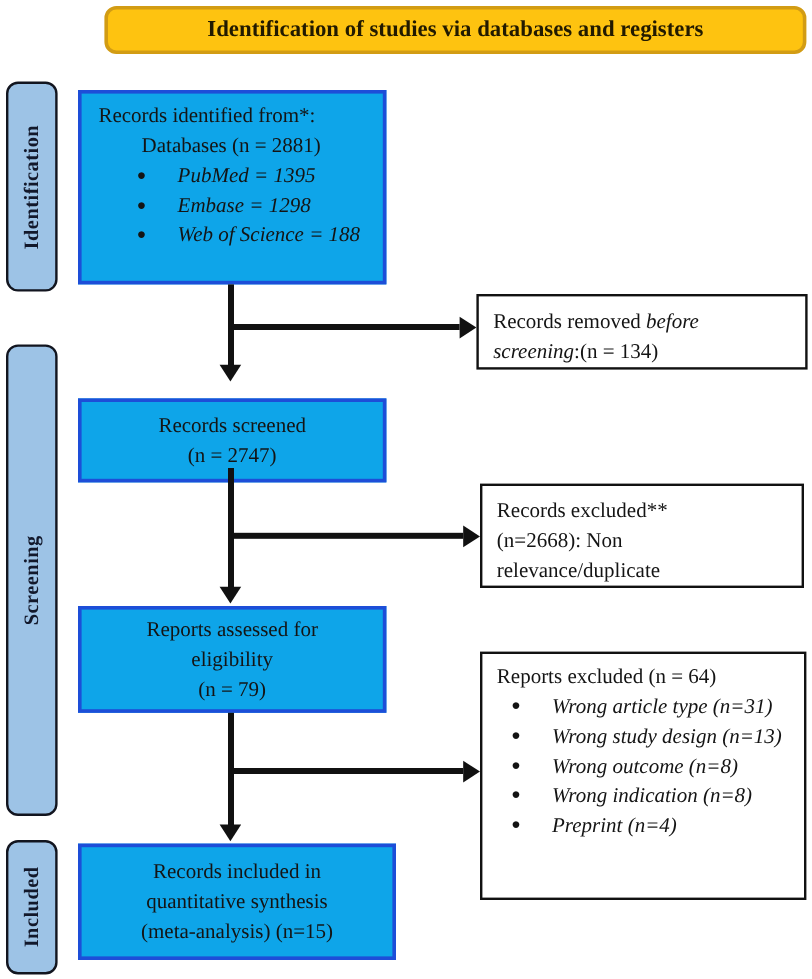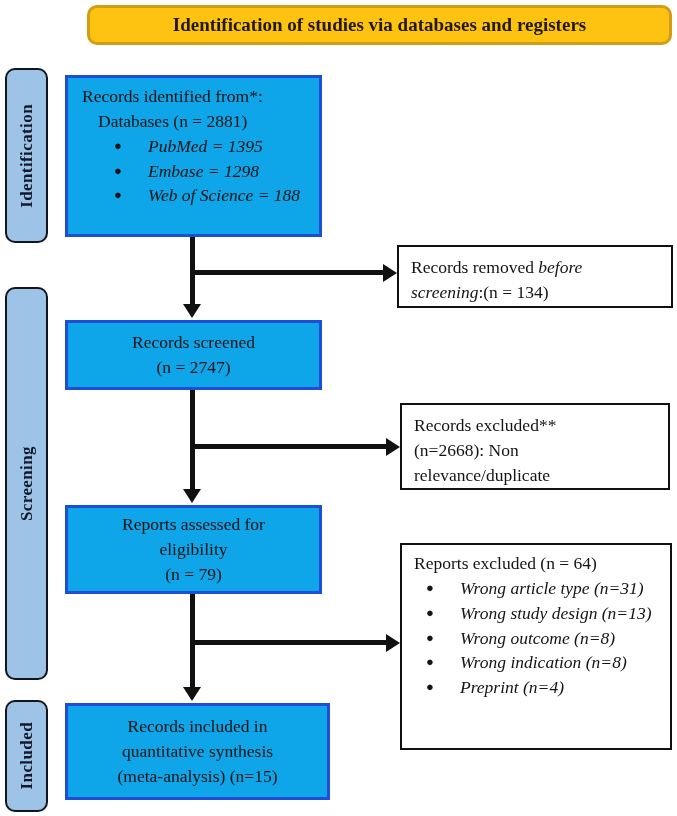"Databases (n = 2881)" .indent1 { margin-left: 16px -> 36px }
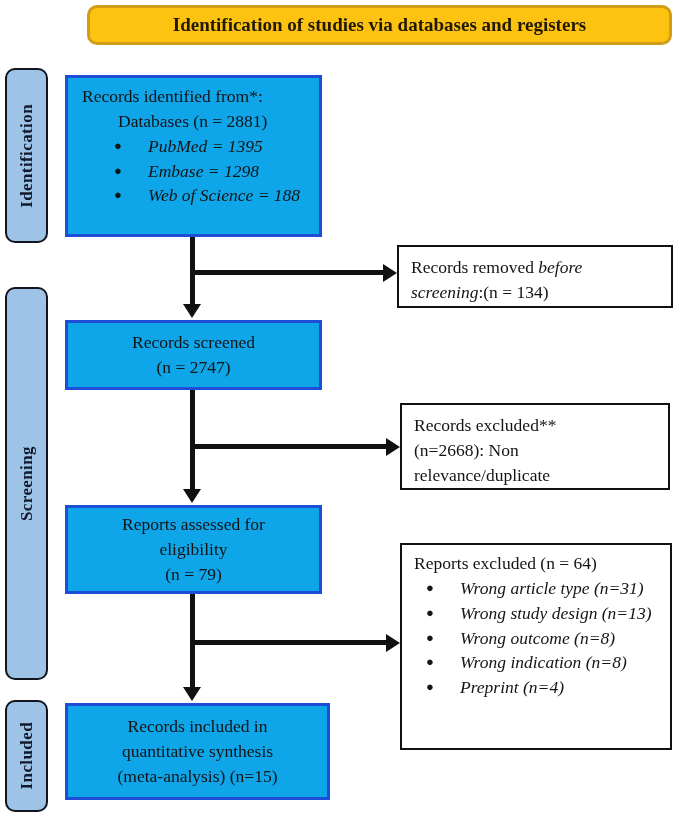"Records screened" .box-screened { top: 320px -> 332px }
